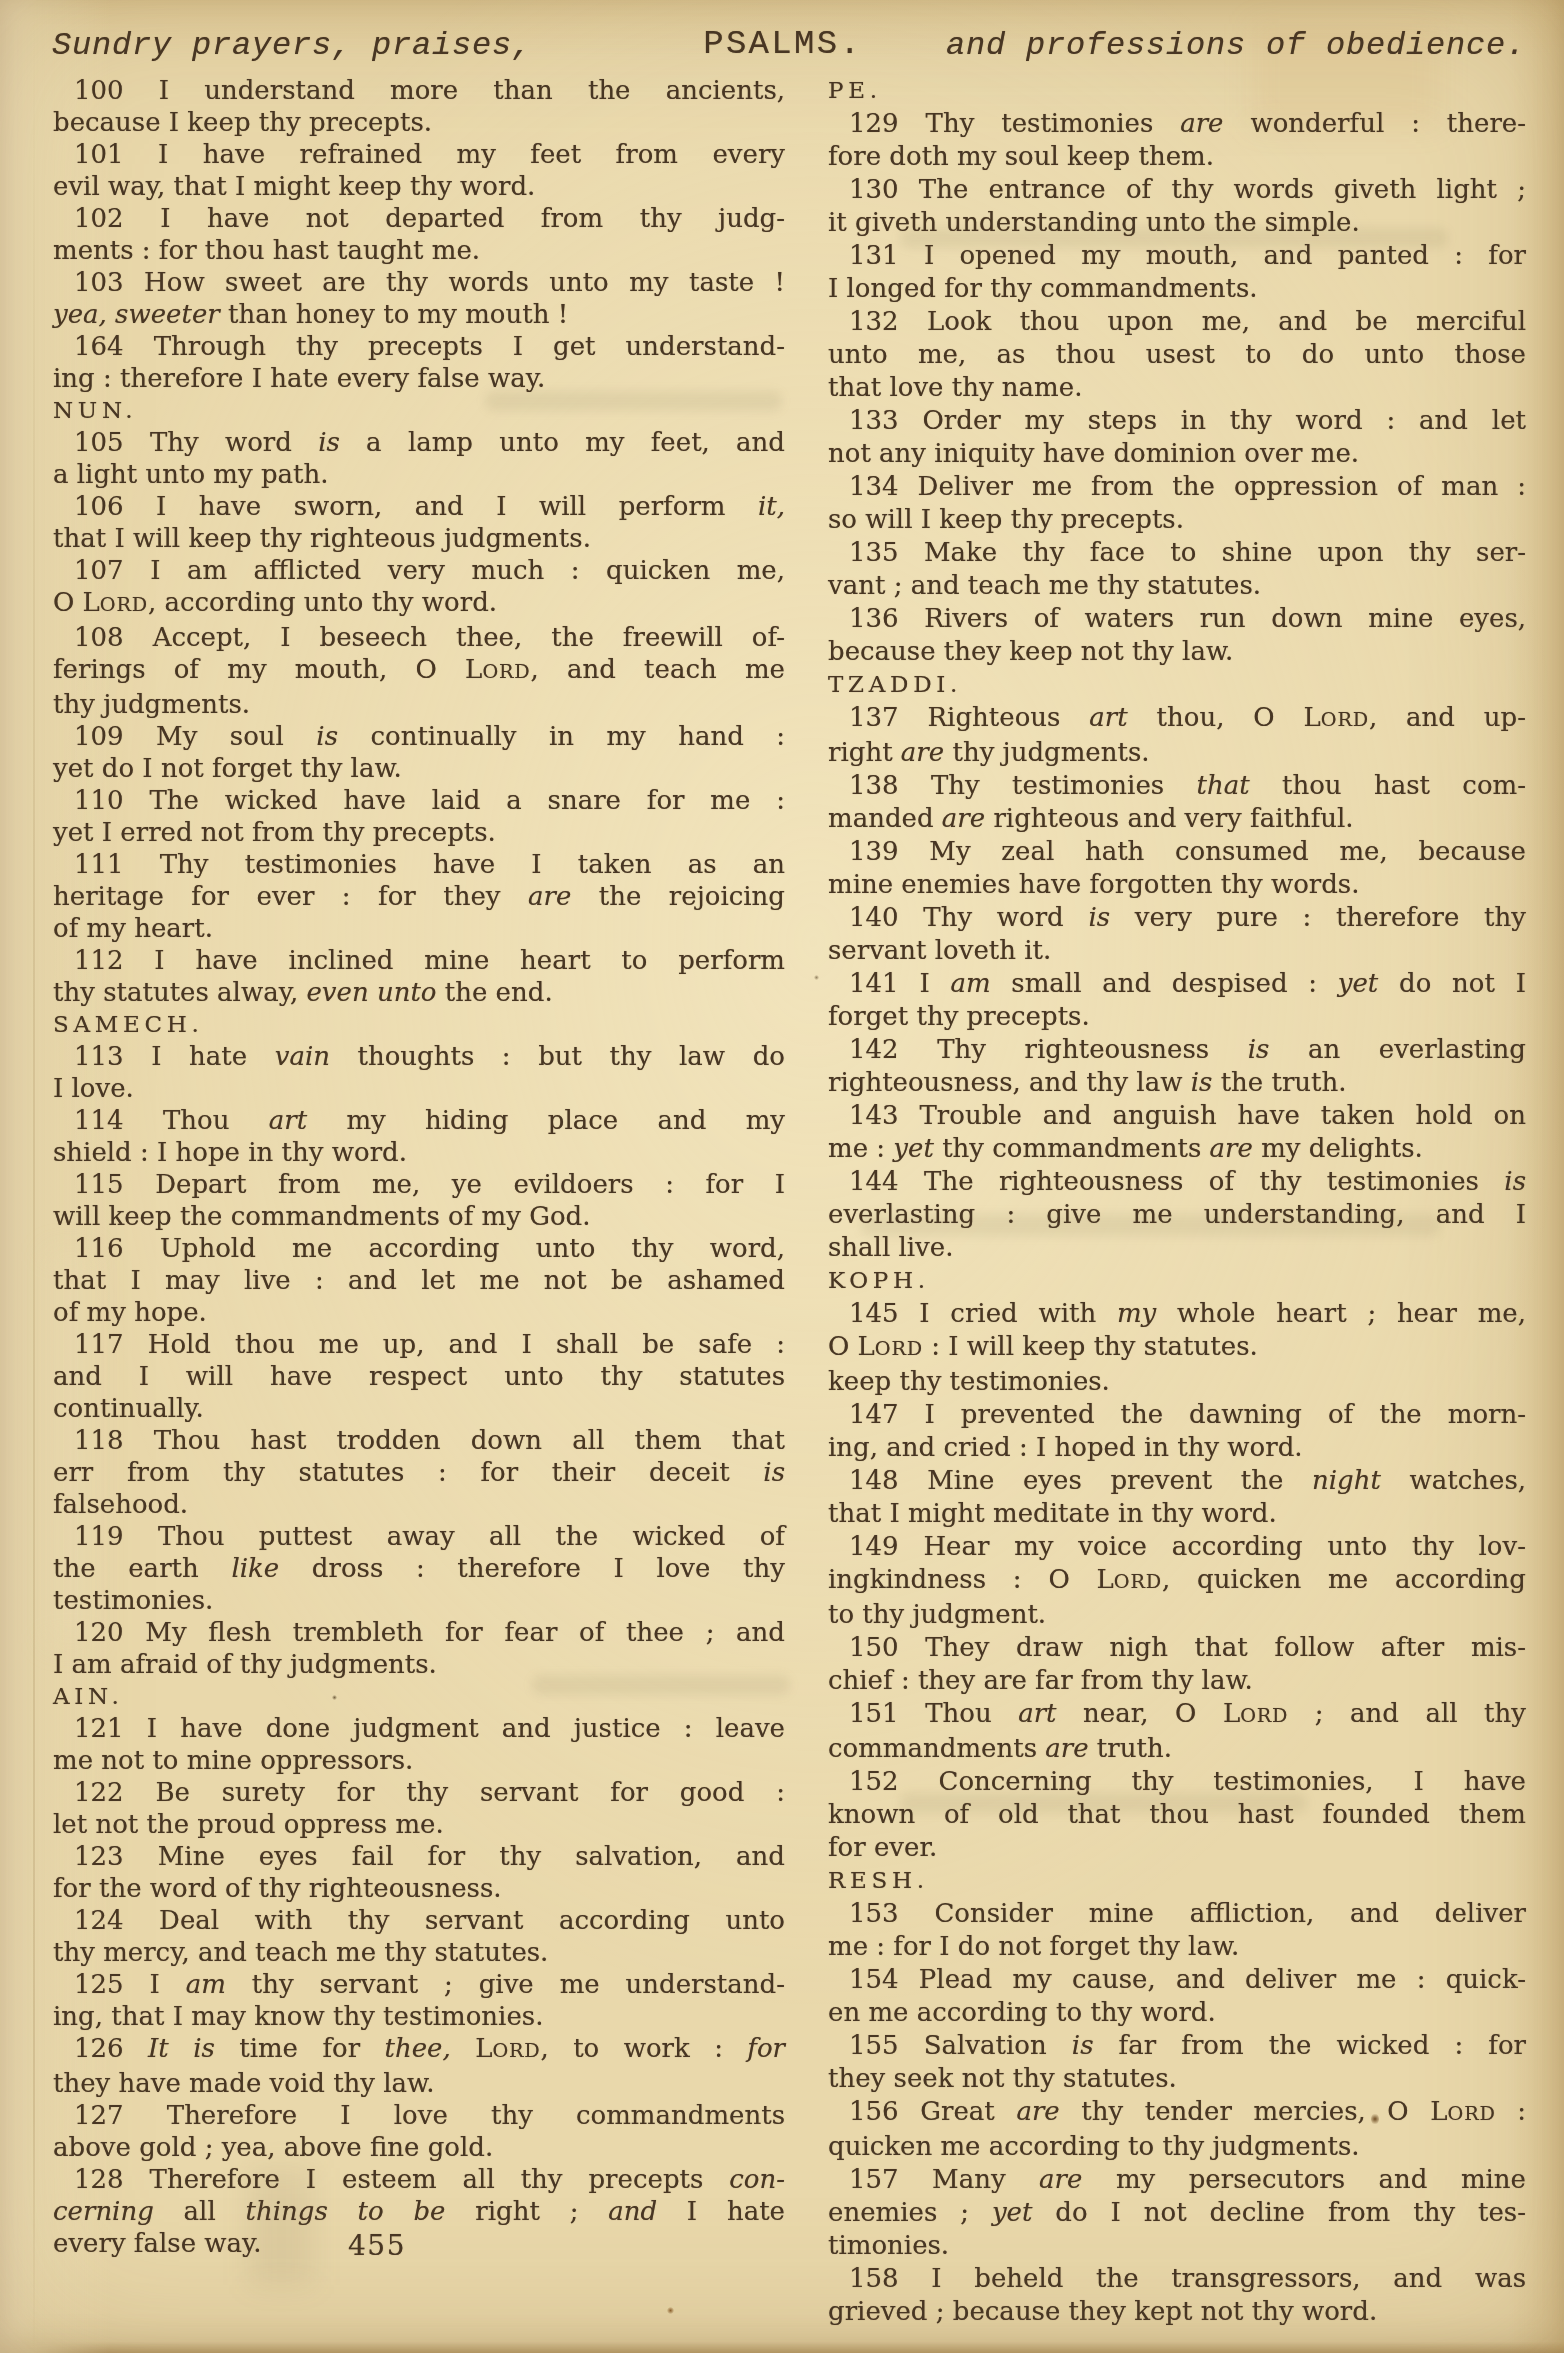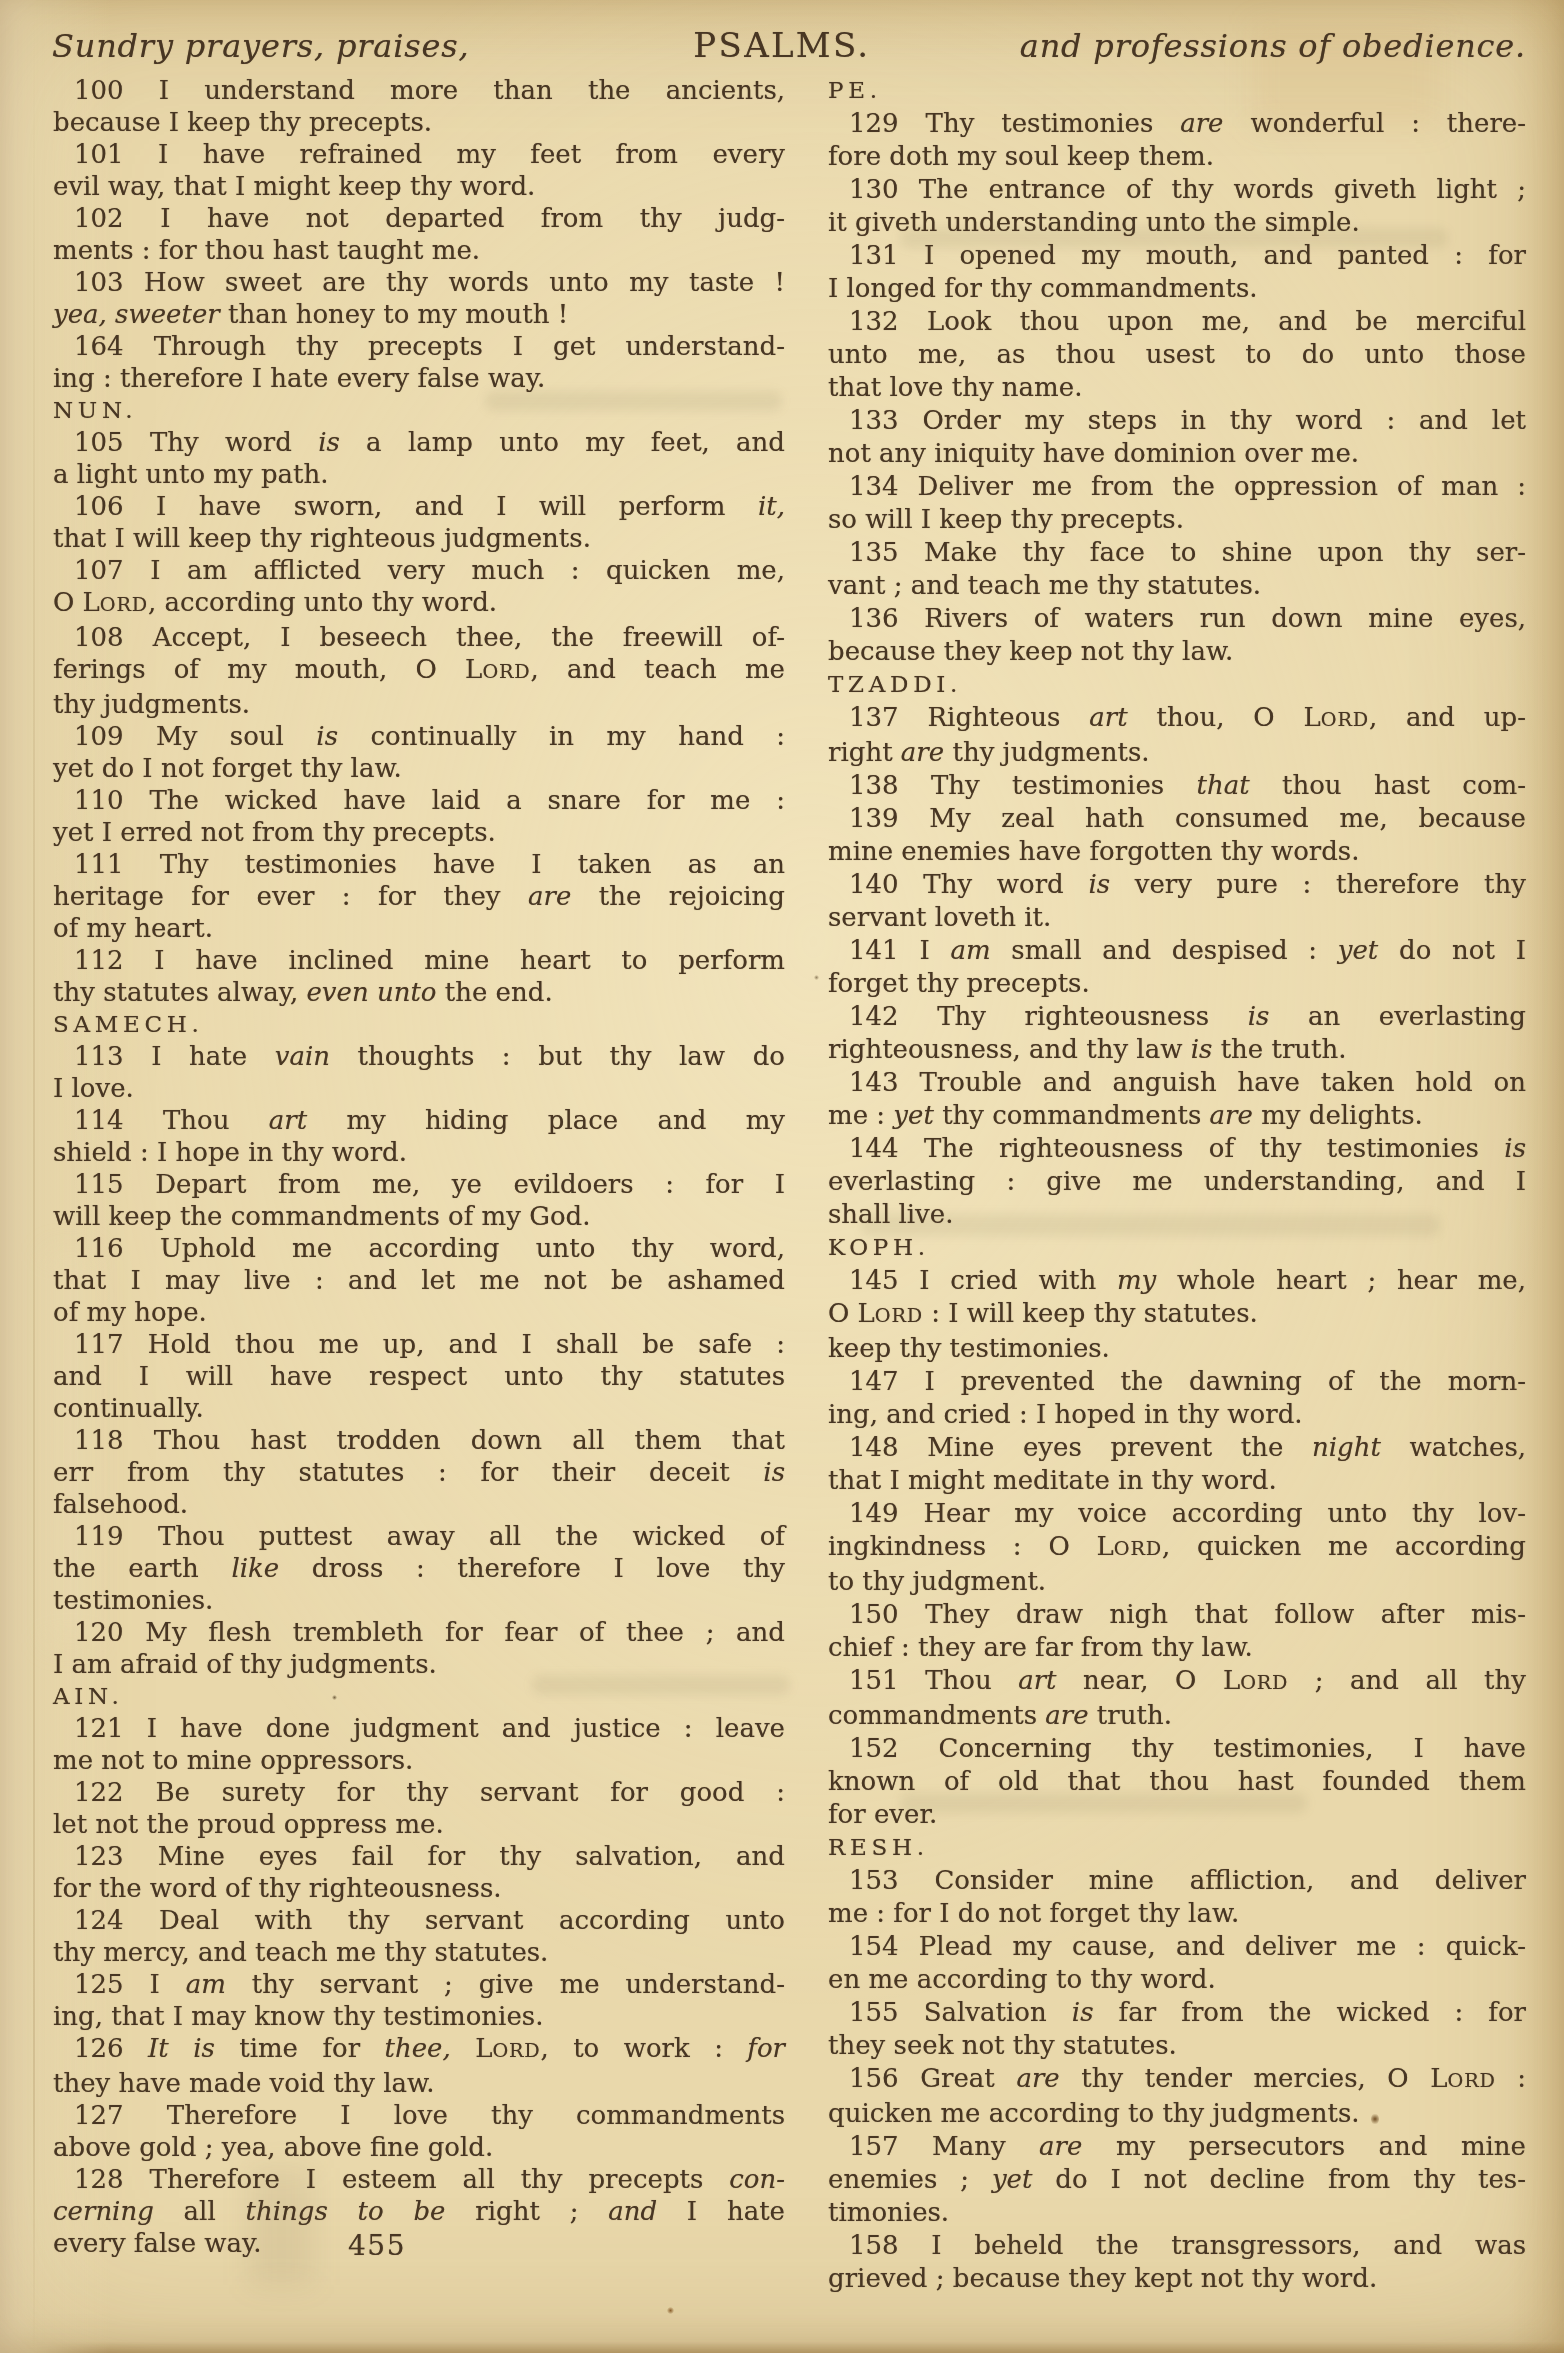"Sundry prayers, praises," .header { font-family: none -> Liberation Mono, monospace }
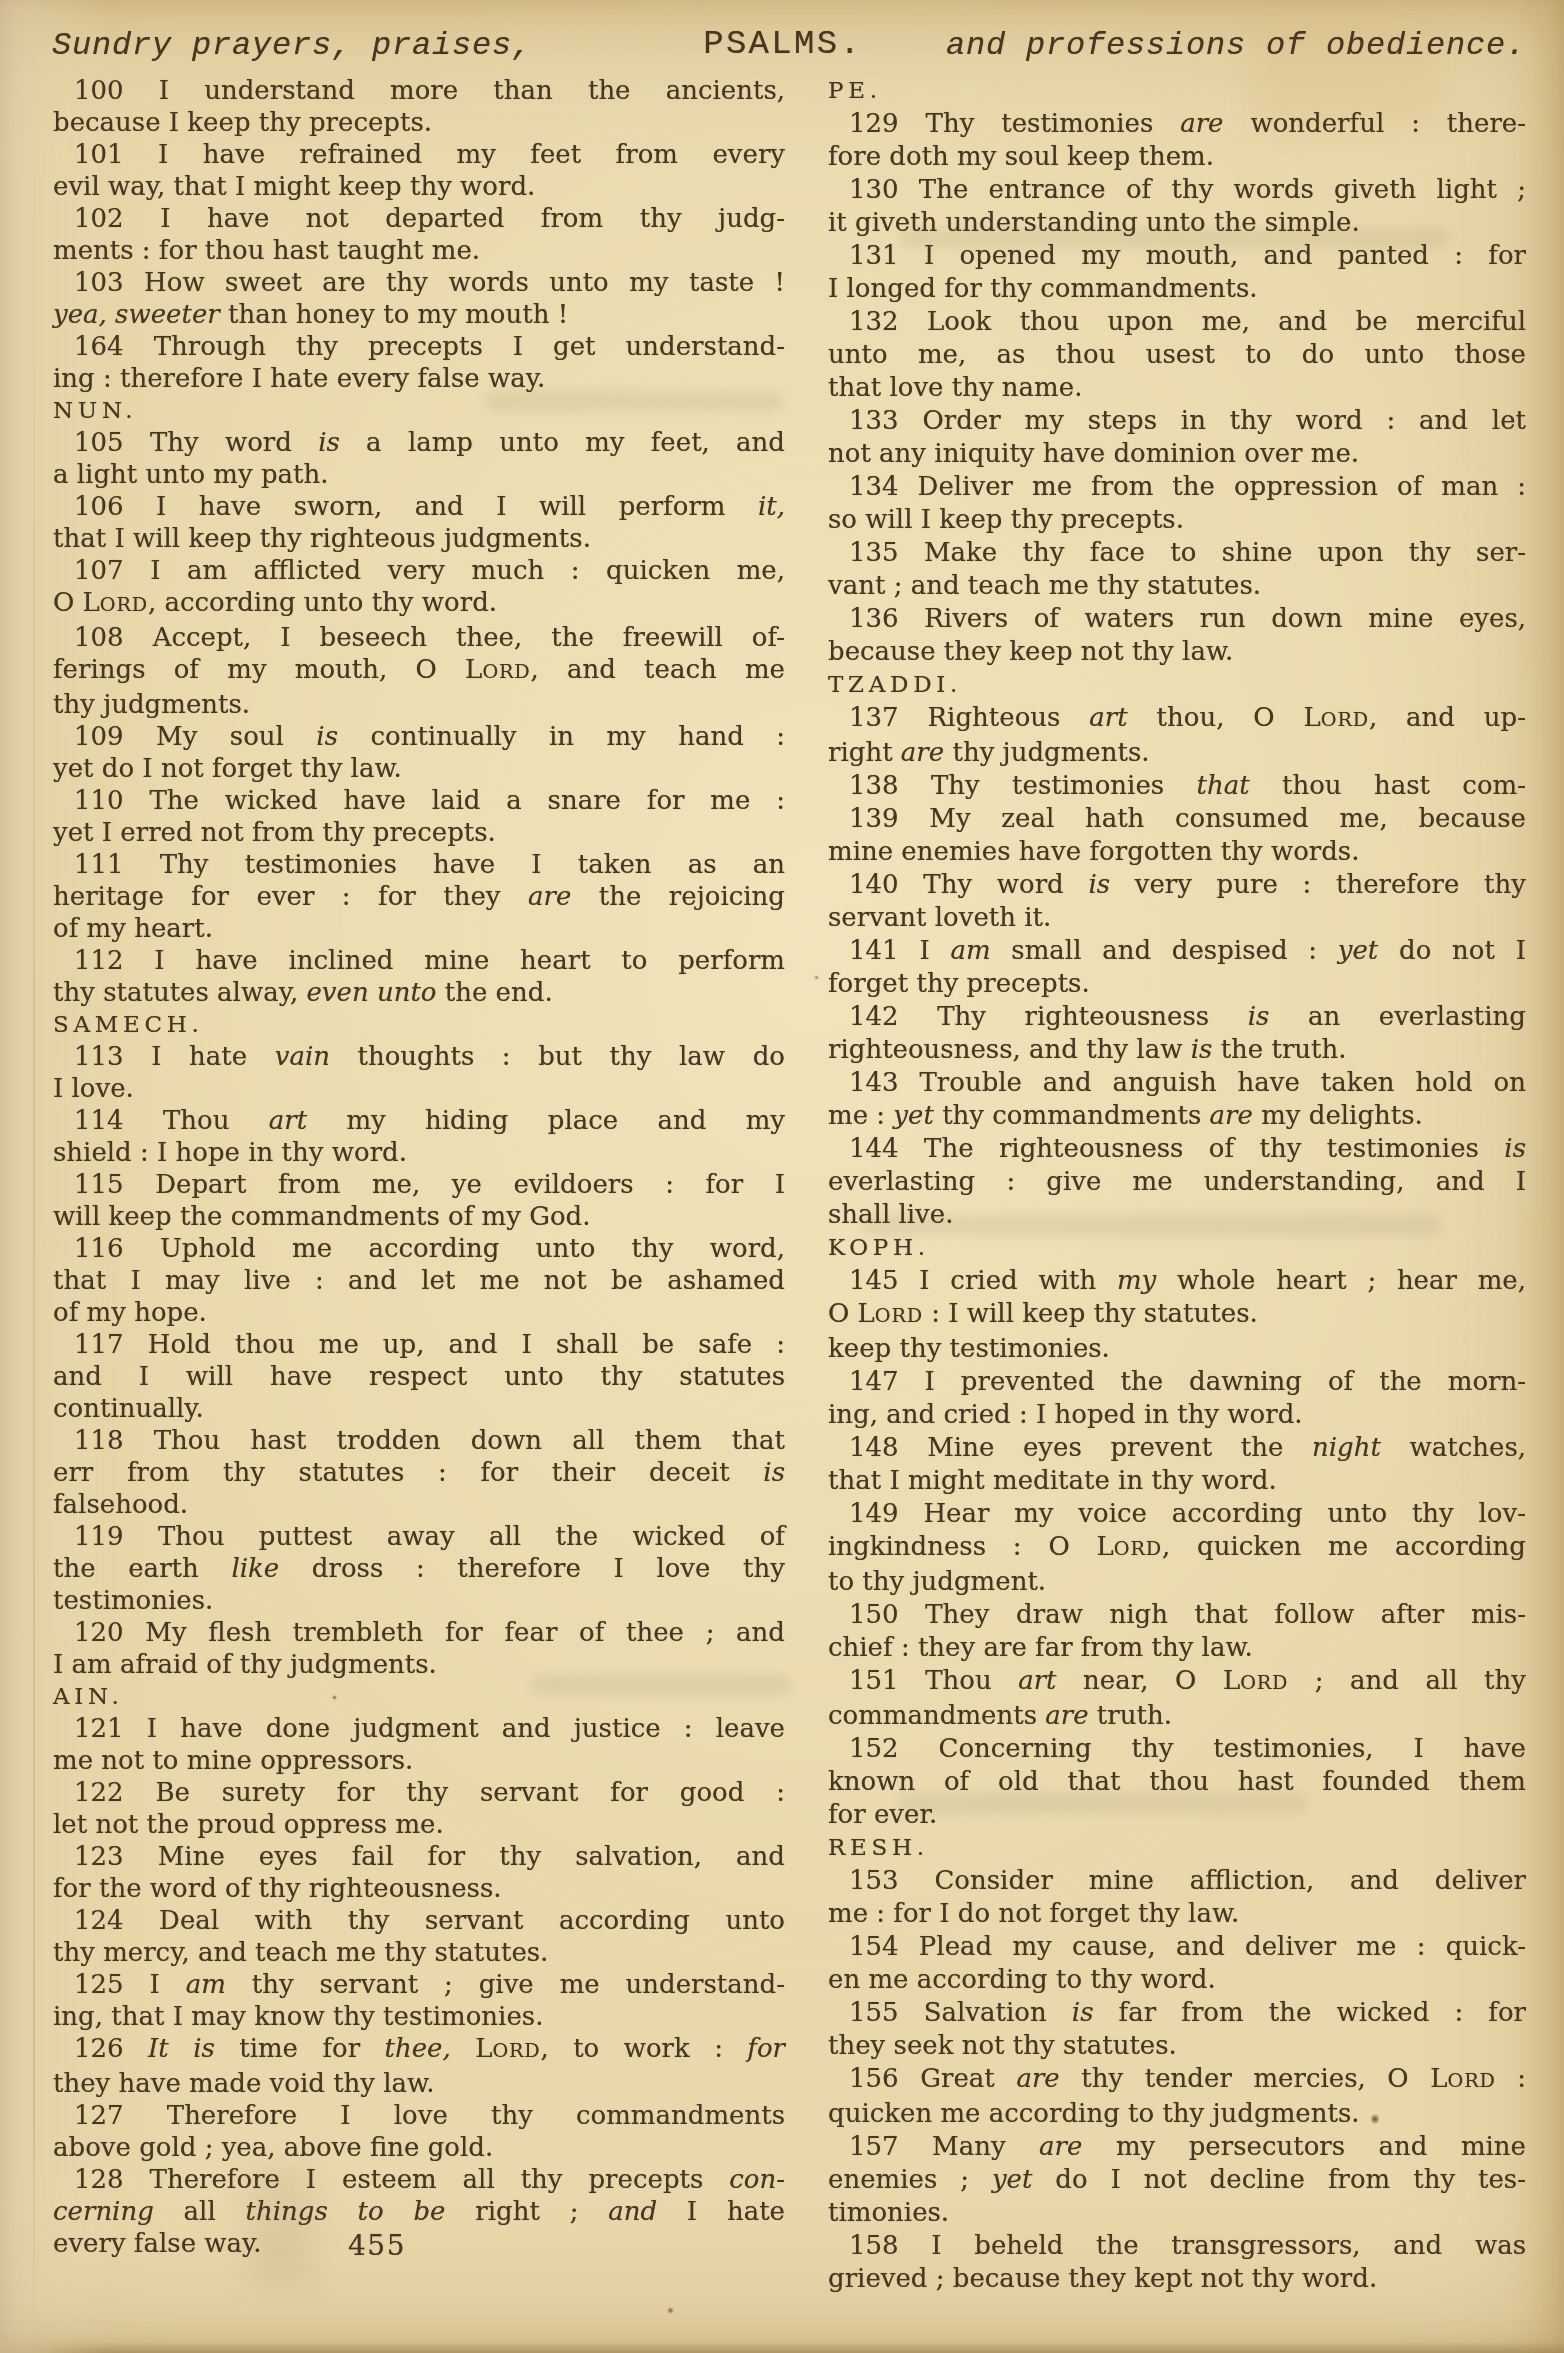"manded are righteous and very" div.line { html: none -> <div><span>manded </span><span>are</span><span> righteous and very faithful.</span></div> }
